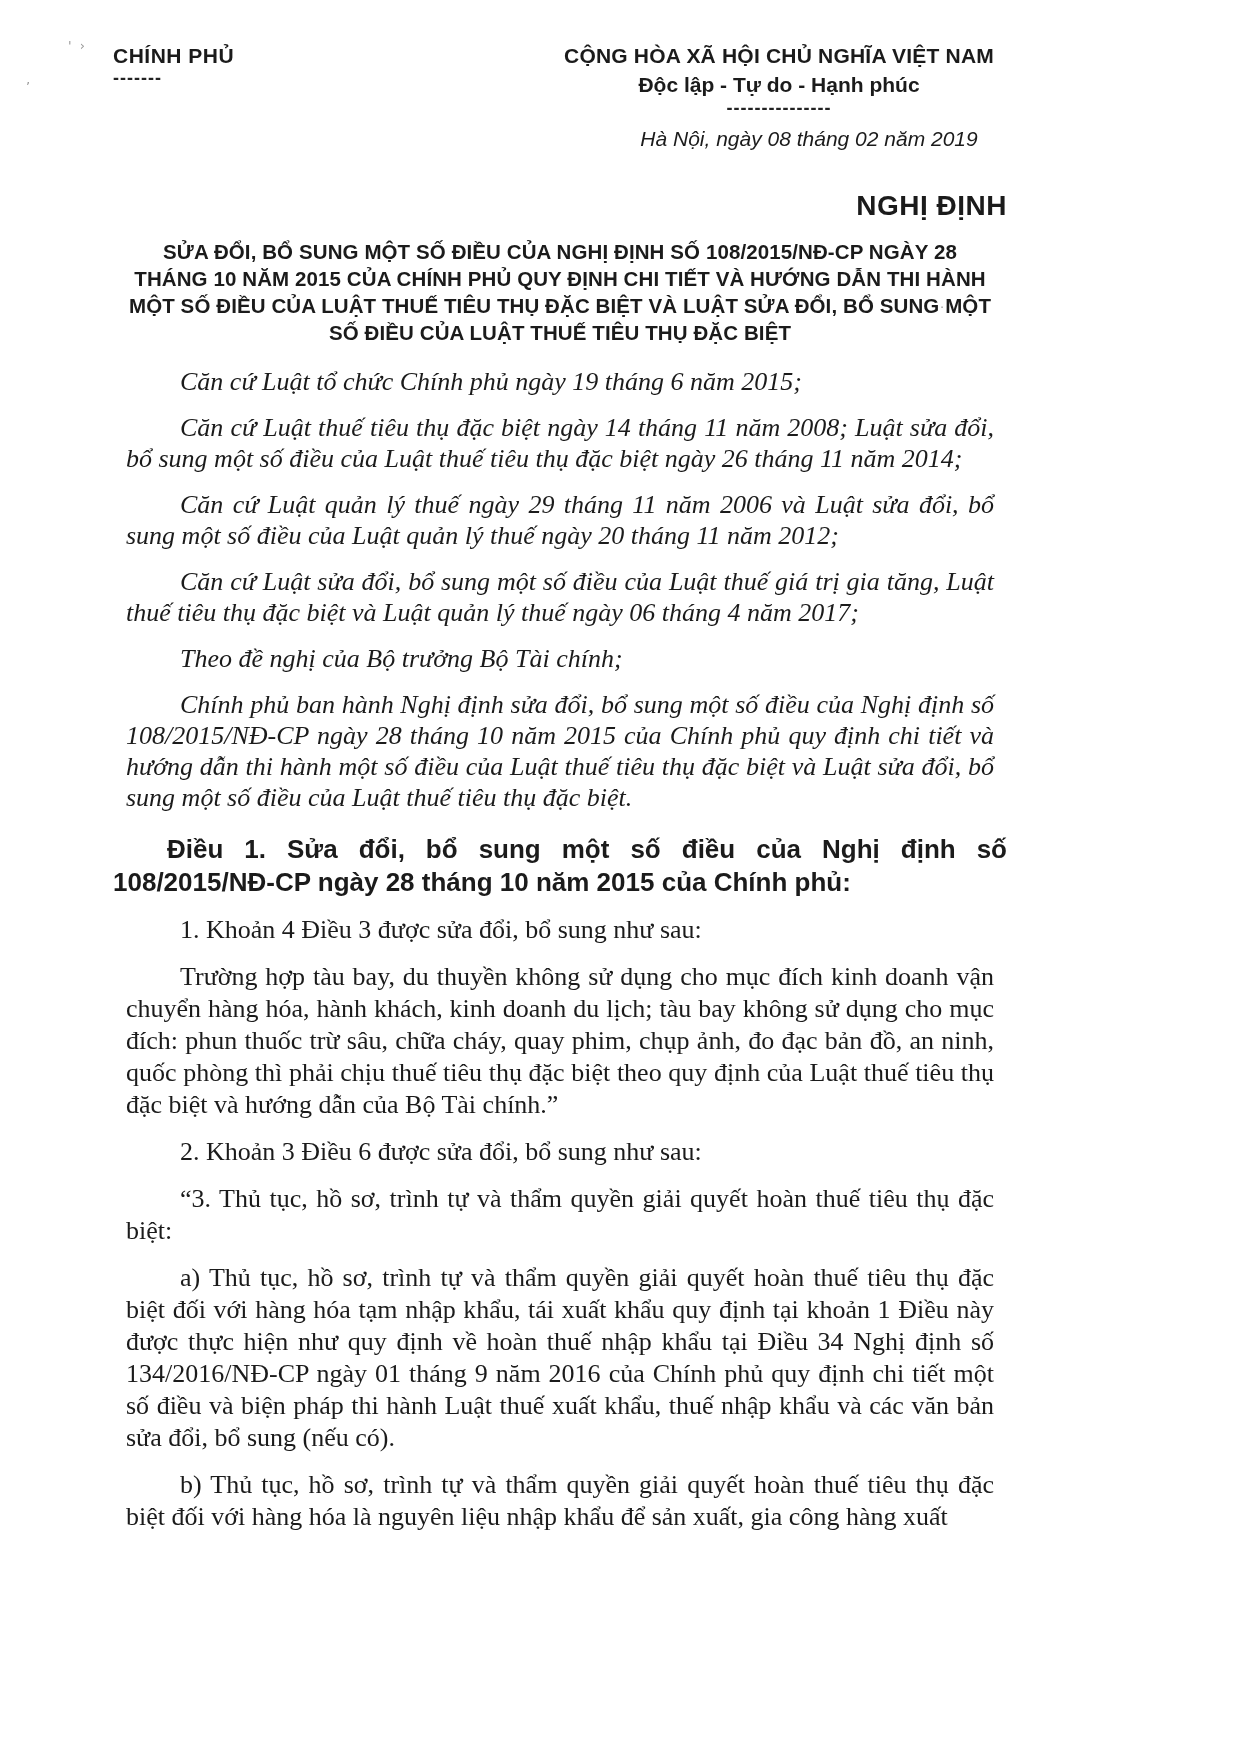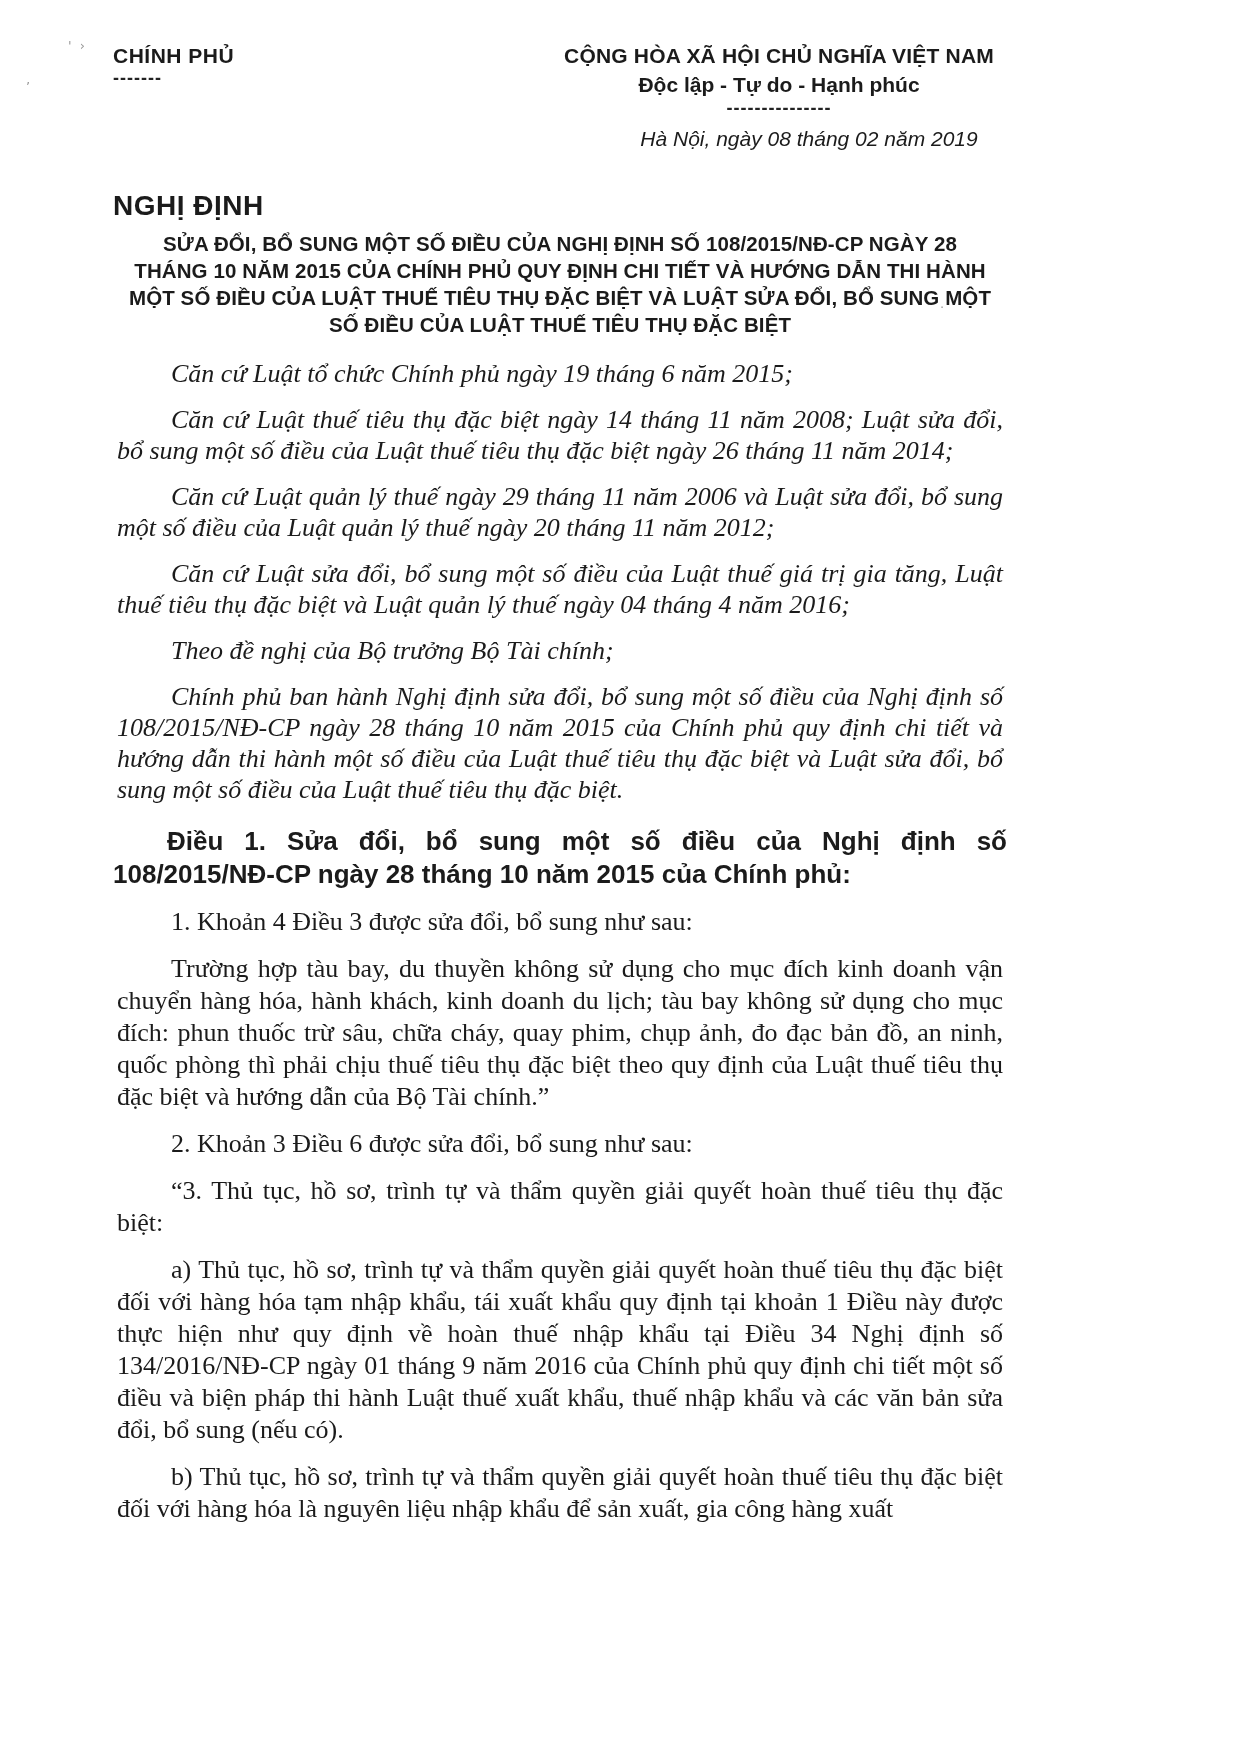"NGHỊ ĐỊNH" .doc-title { margin: 38px 0 8px 0 -> 38px 0 16px 0; text-align: left -> right }
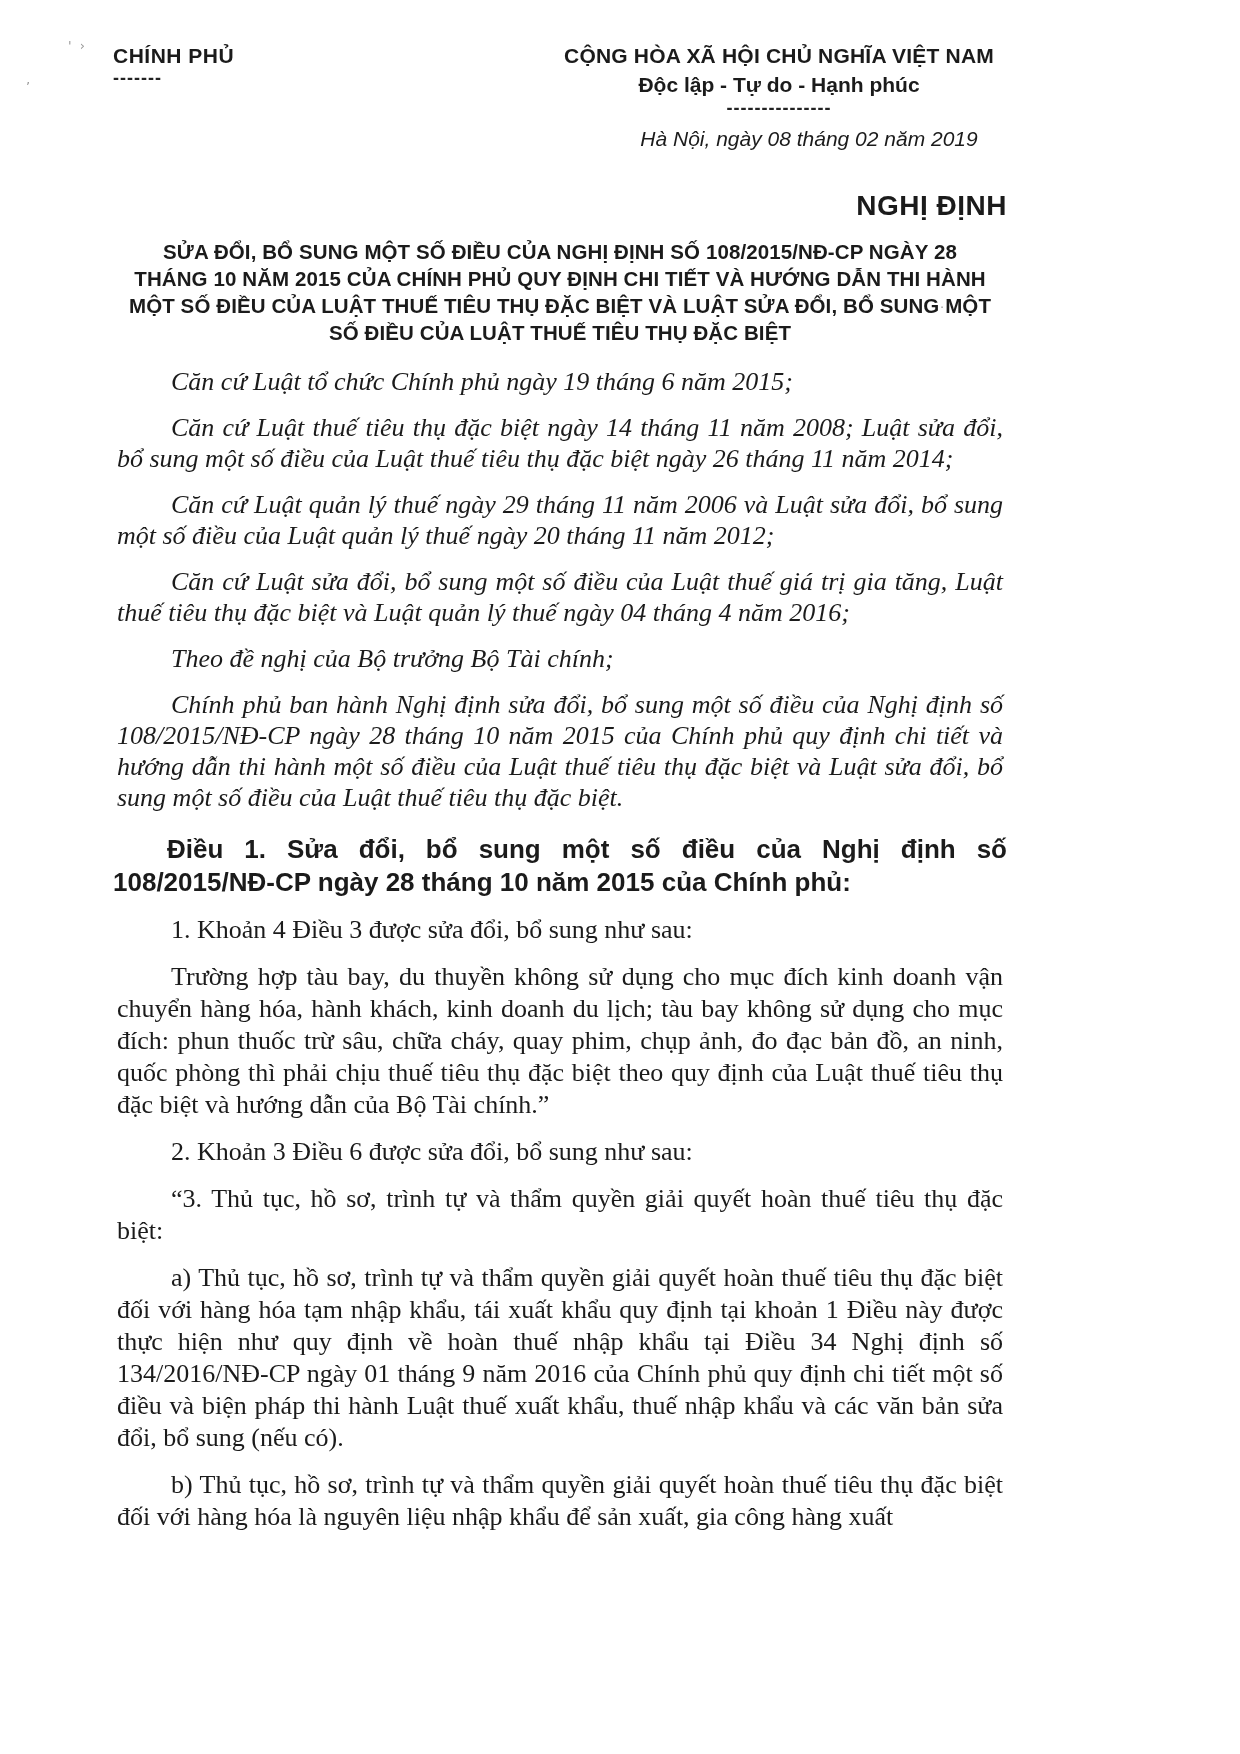"Căn cứ Luật tổ chức" .preamble p, .body-text p { margin: 15px 4px -> 15px 13px }
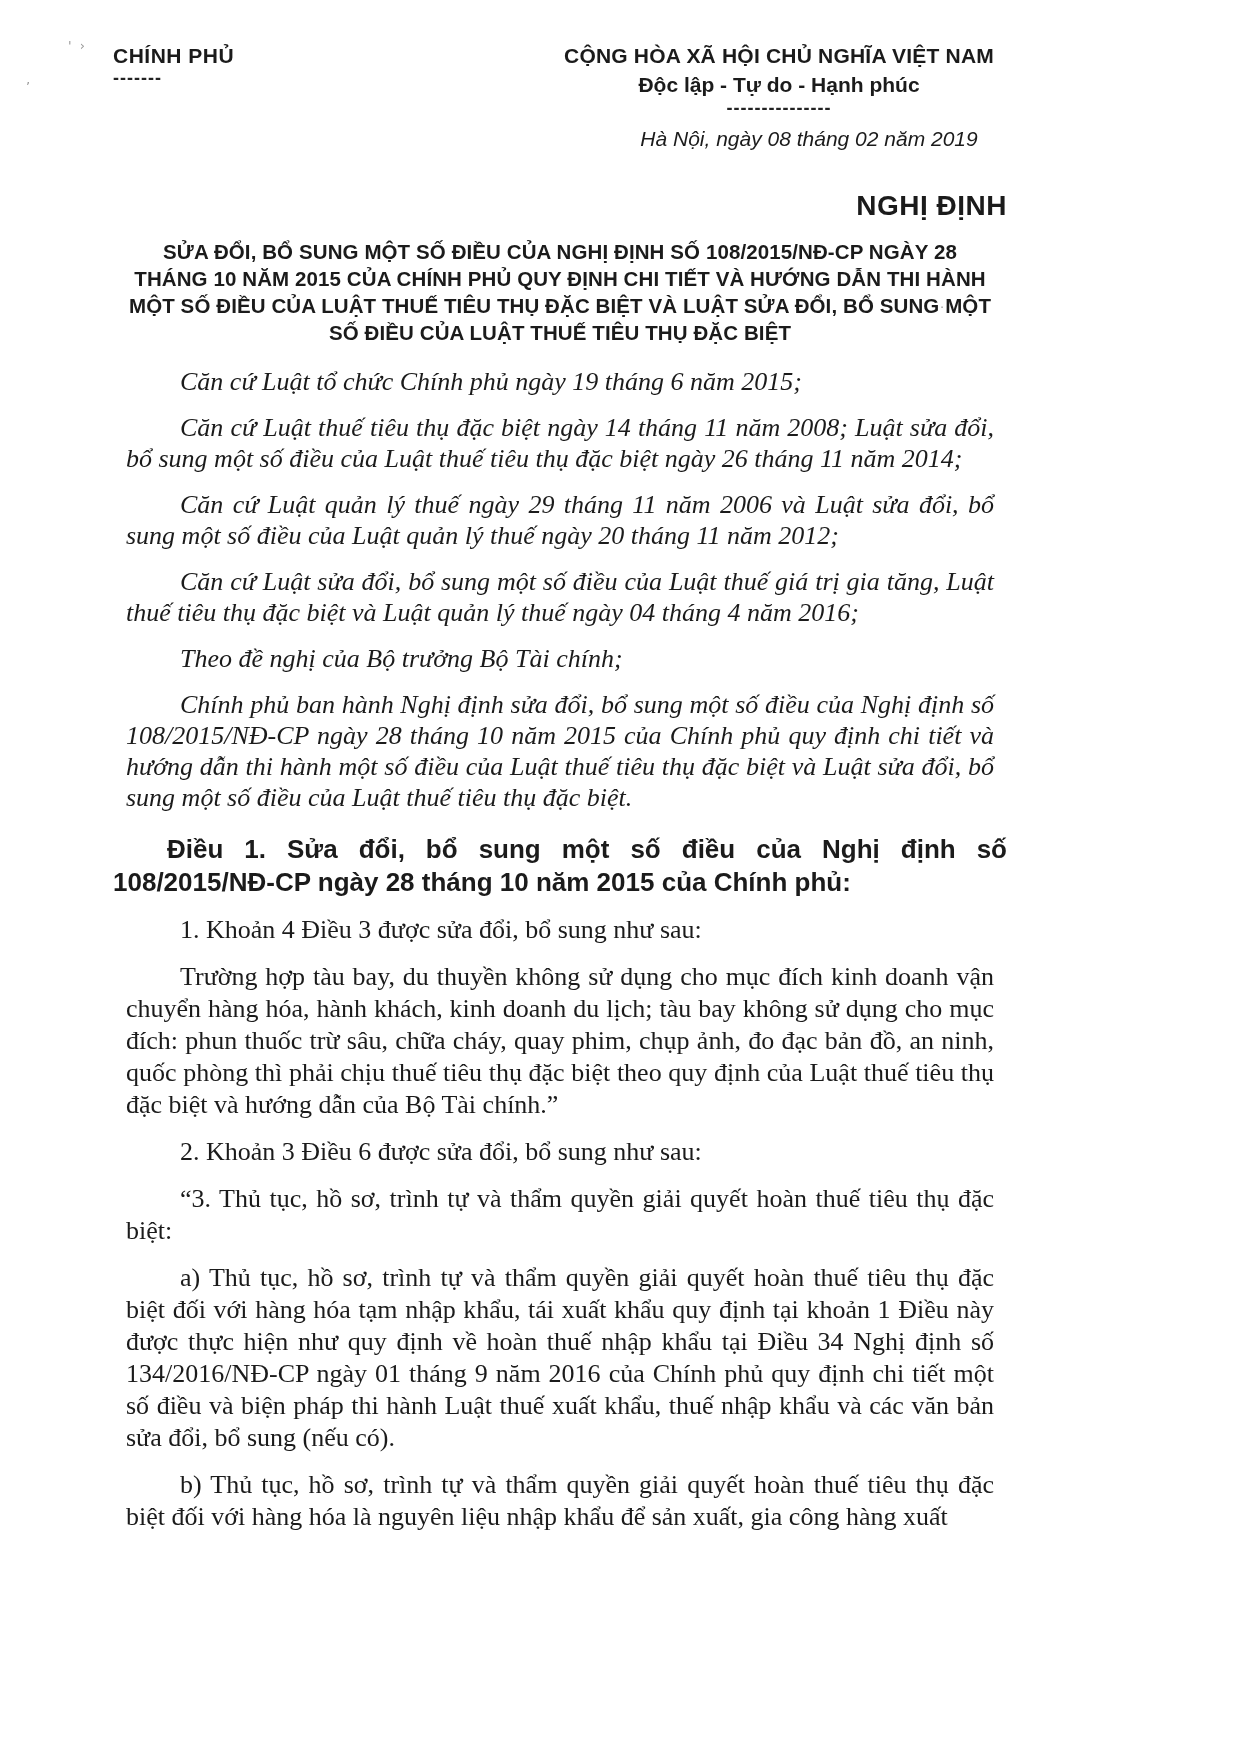"Căn cứ Luật sửa đổi," p { text: 04 tháng 4 năm 2016 -> 06 tháng 4 năm 2017 }
